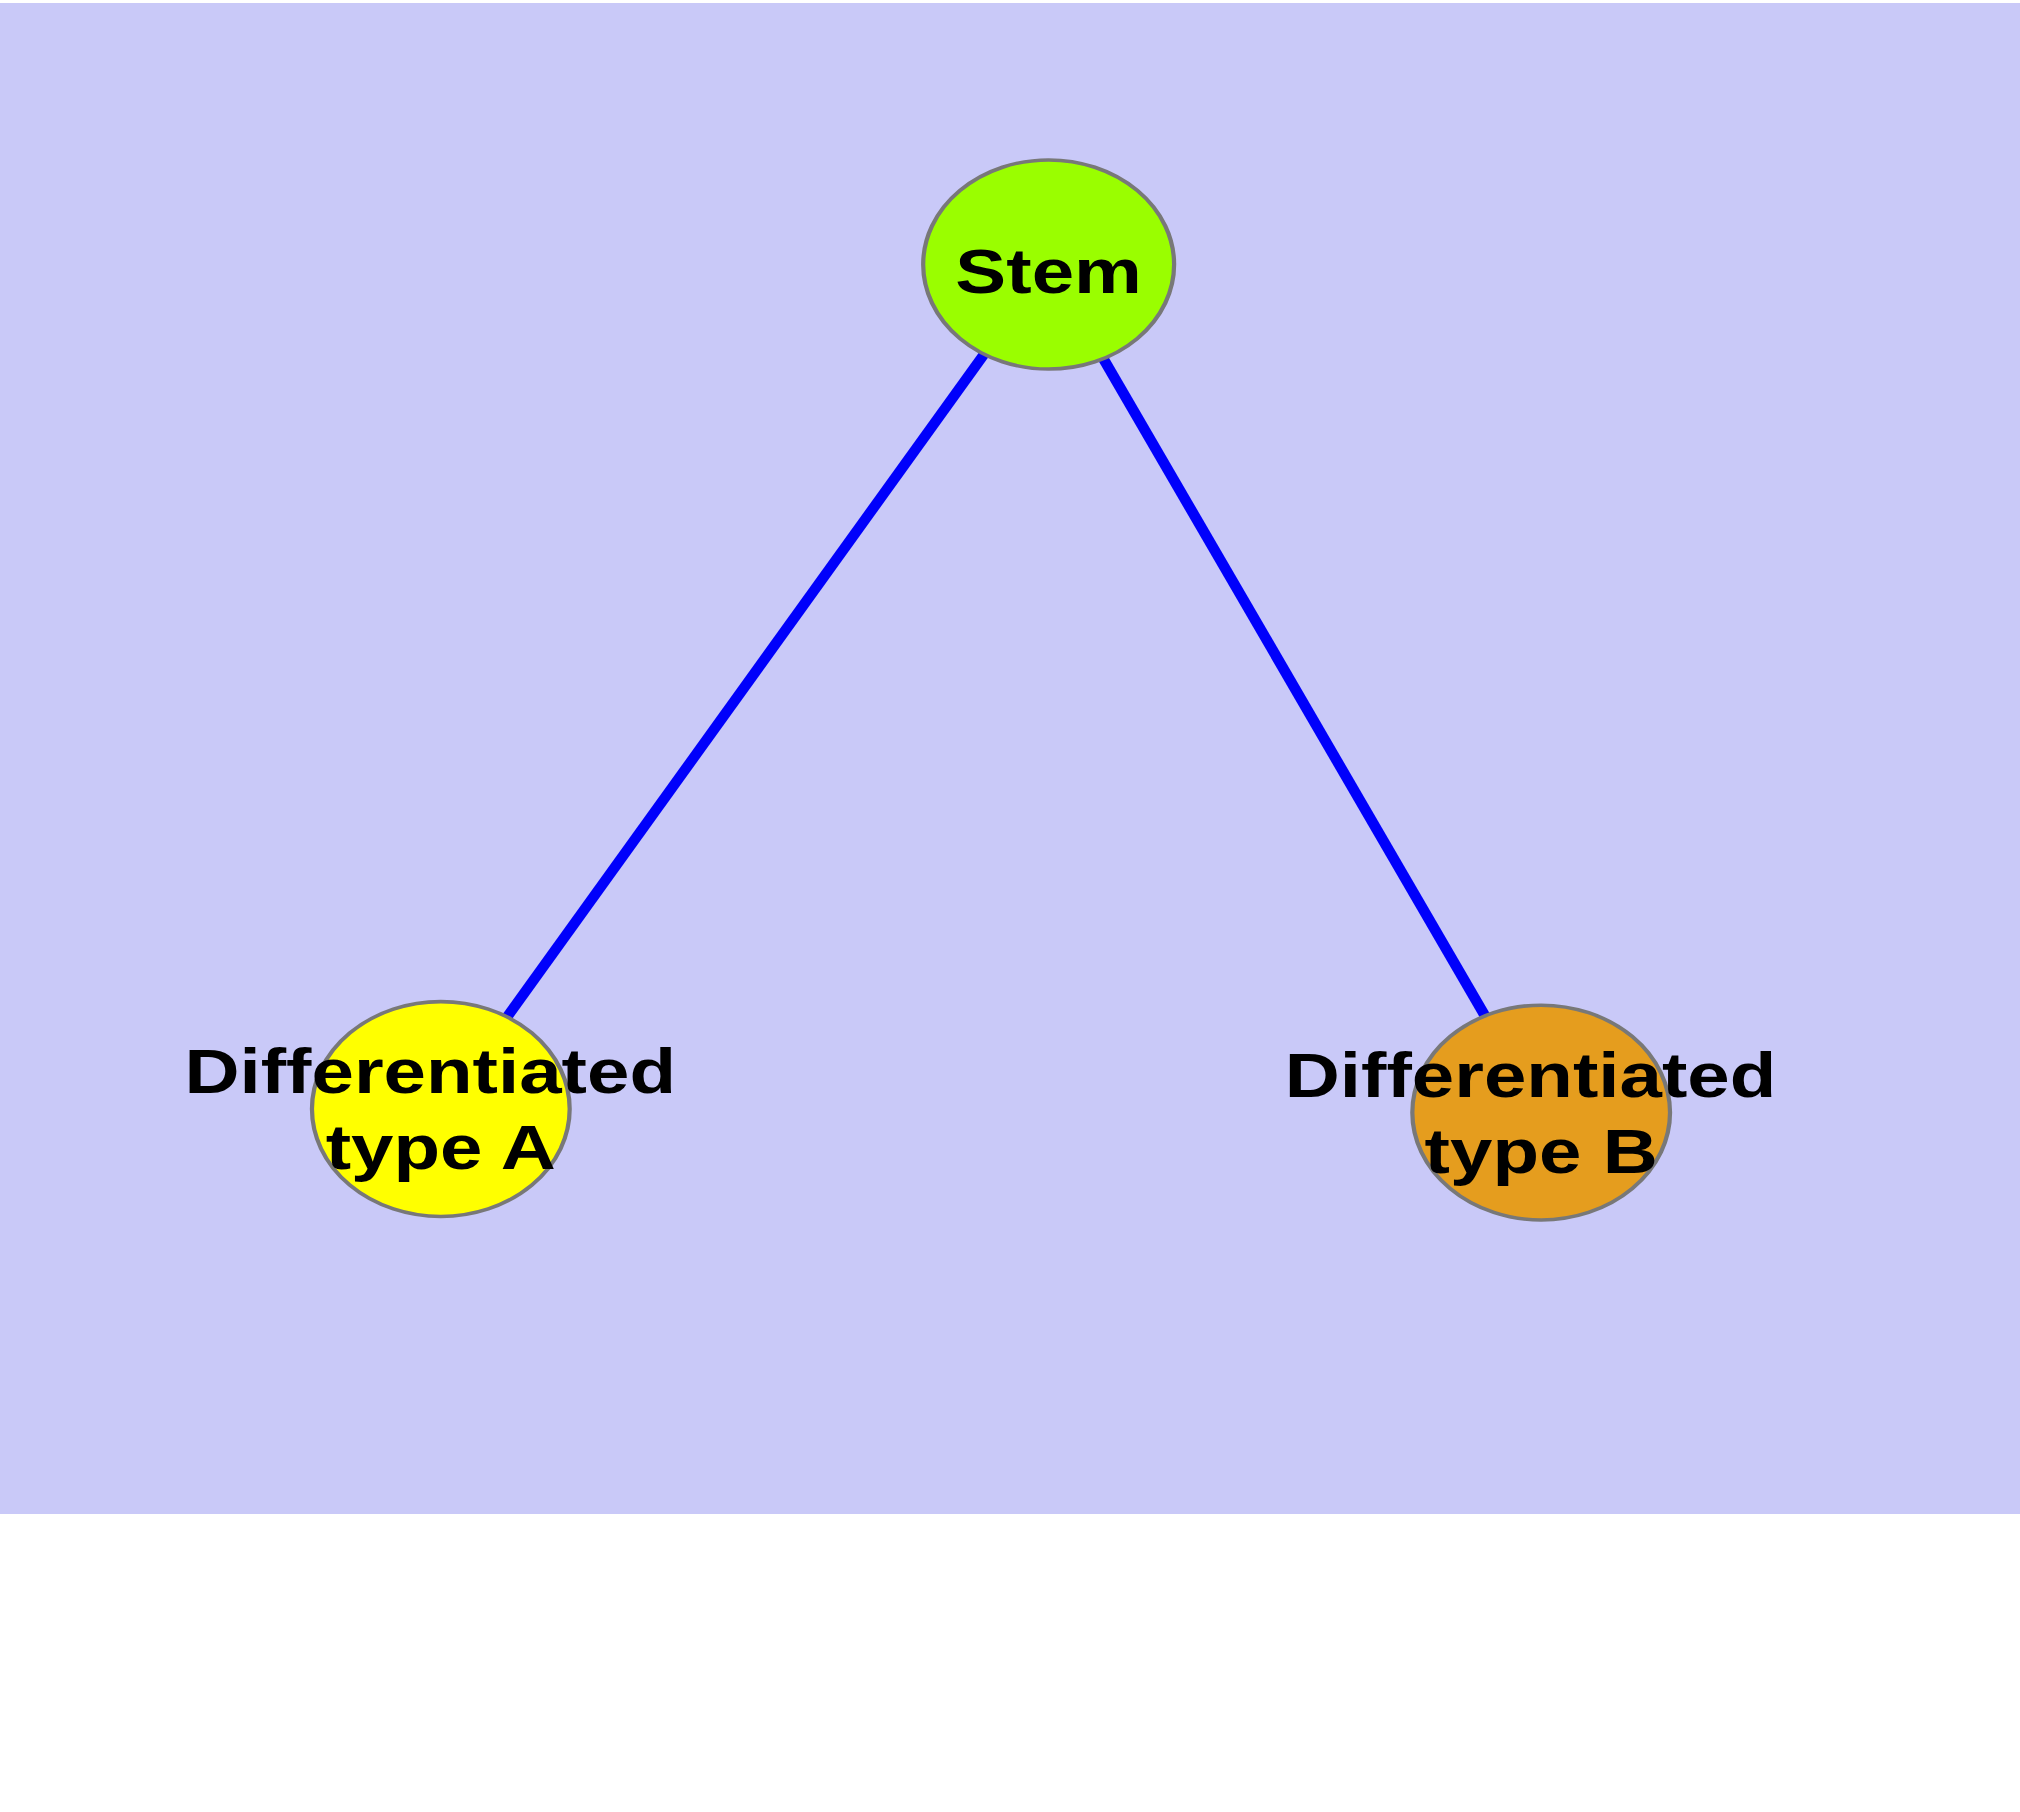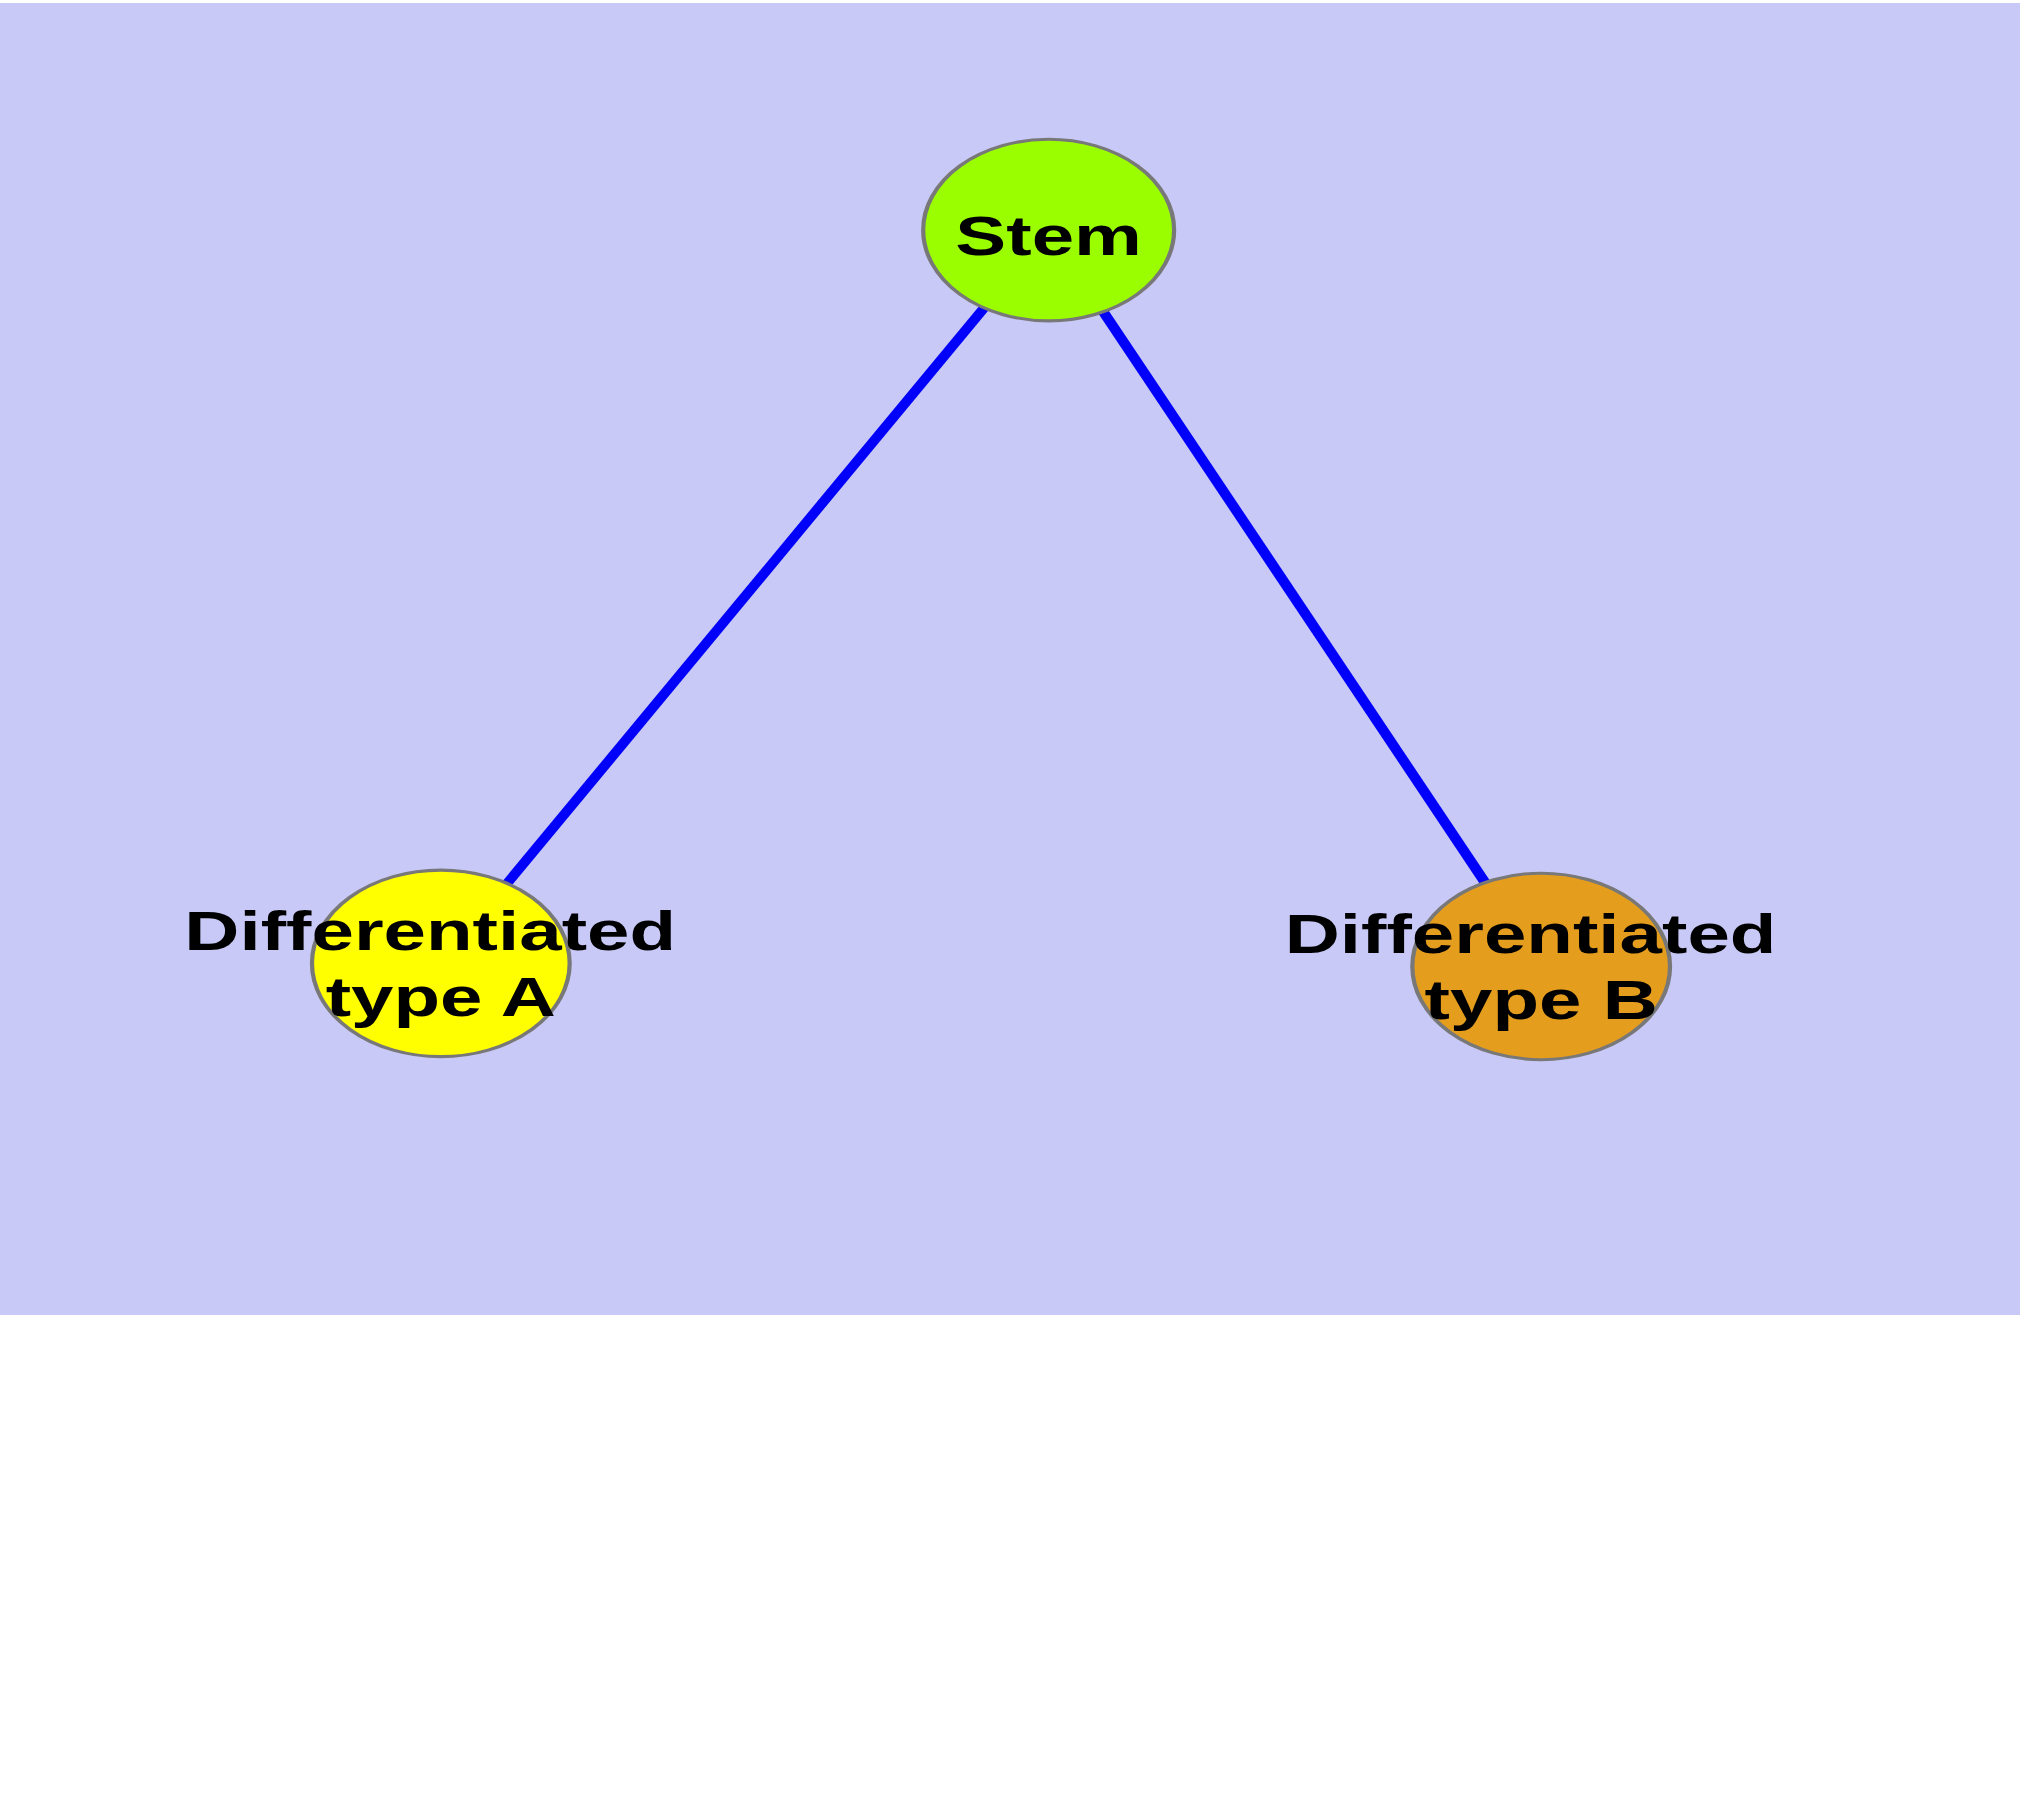"Stem" .canvas { height: 1312px -> 1511px }
